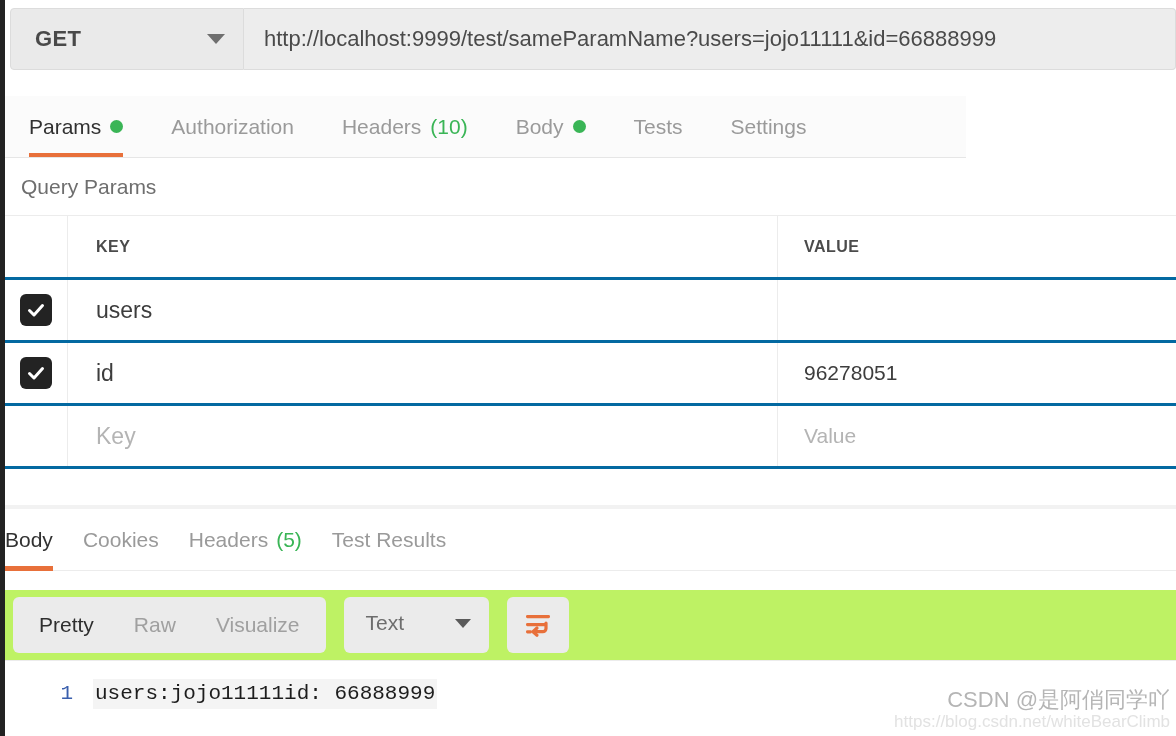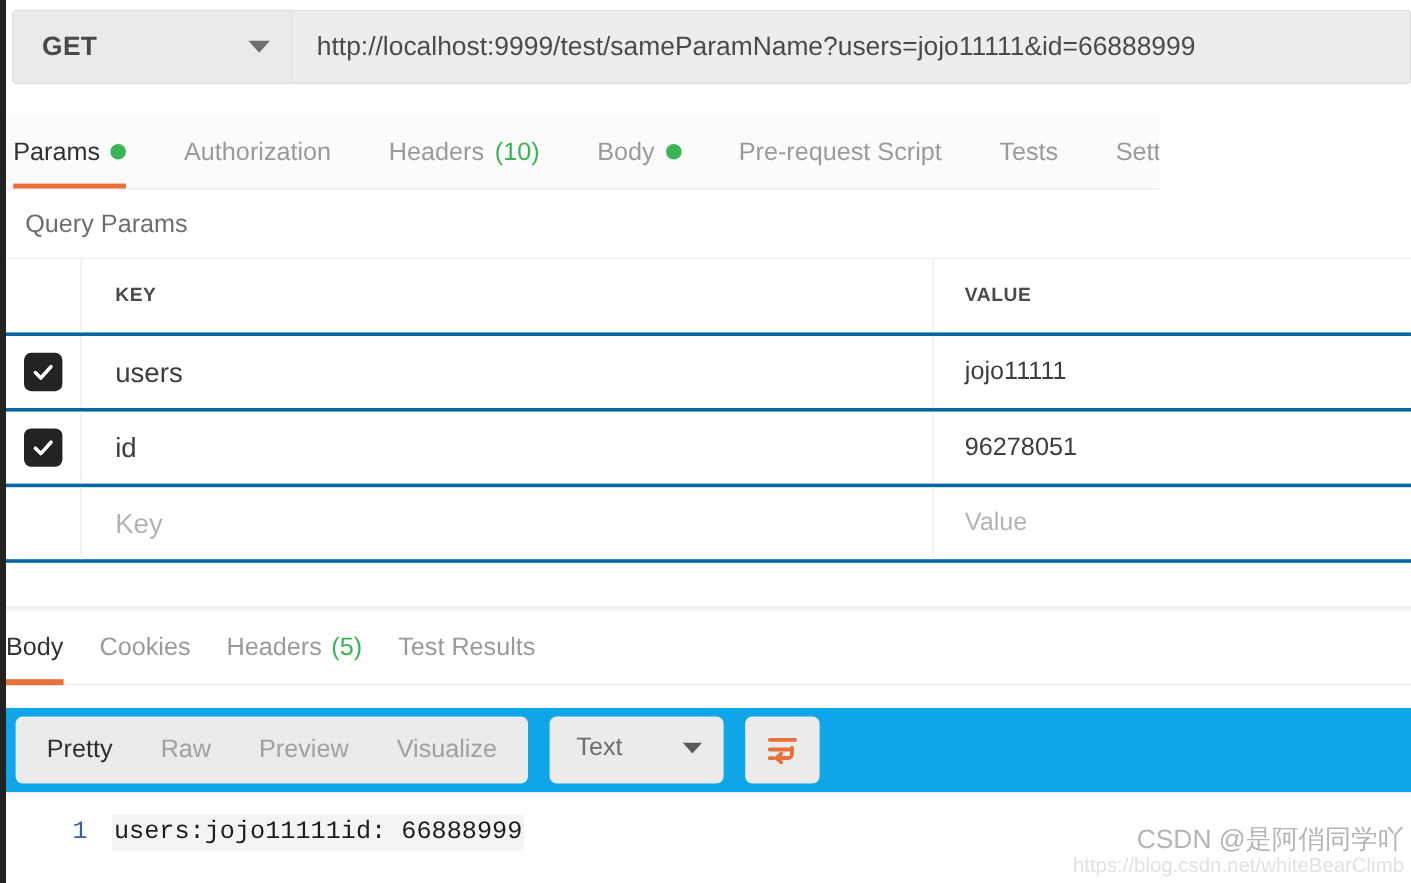"Params" .req-tabs { padding-left: 6px -> 24px }
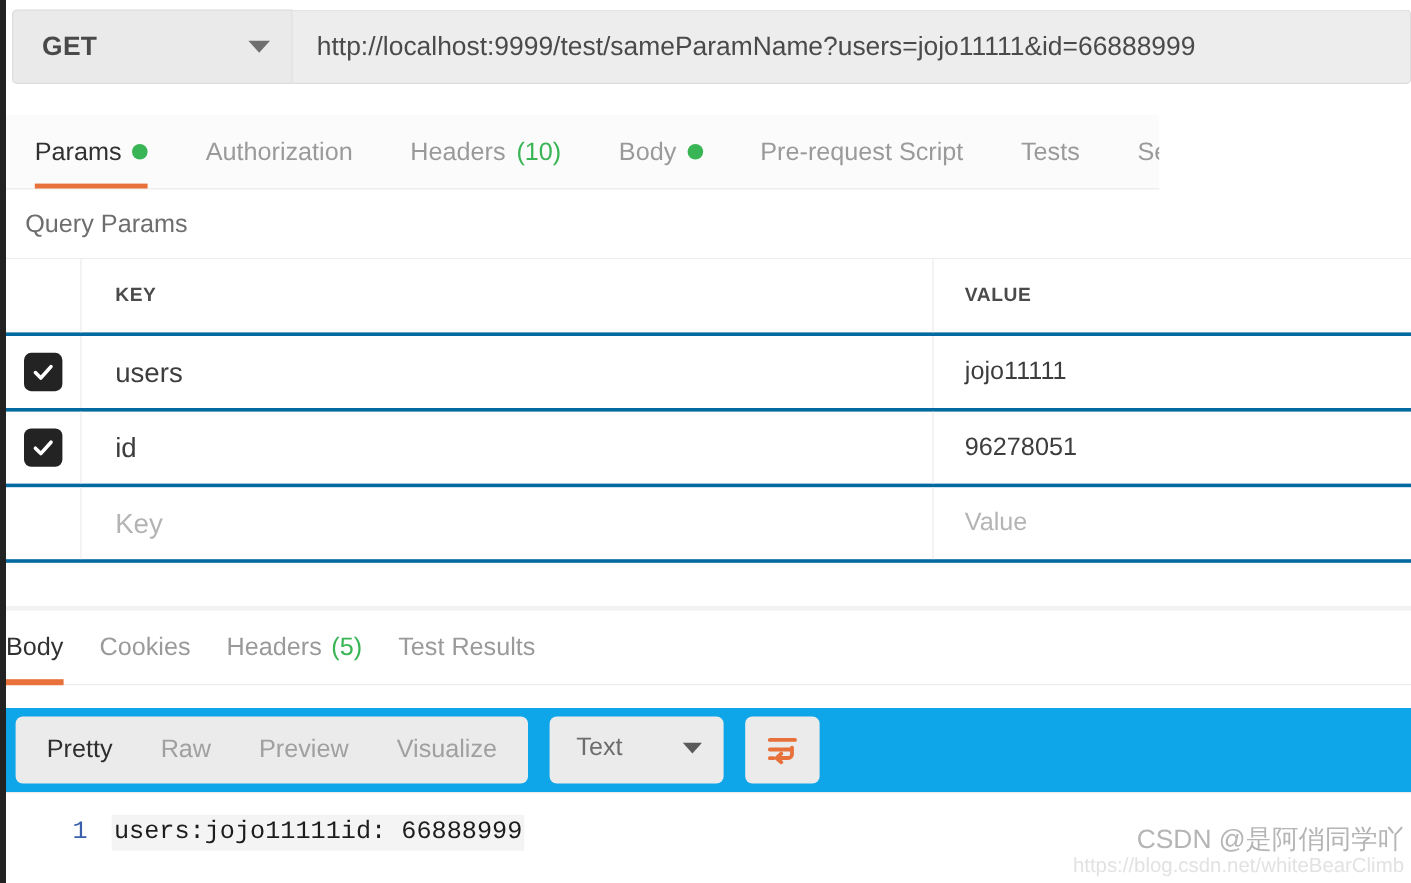"Pre-request Script" div.req-tab { html: <div> <span>Pre-request Script</span> </div> -> none }
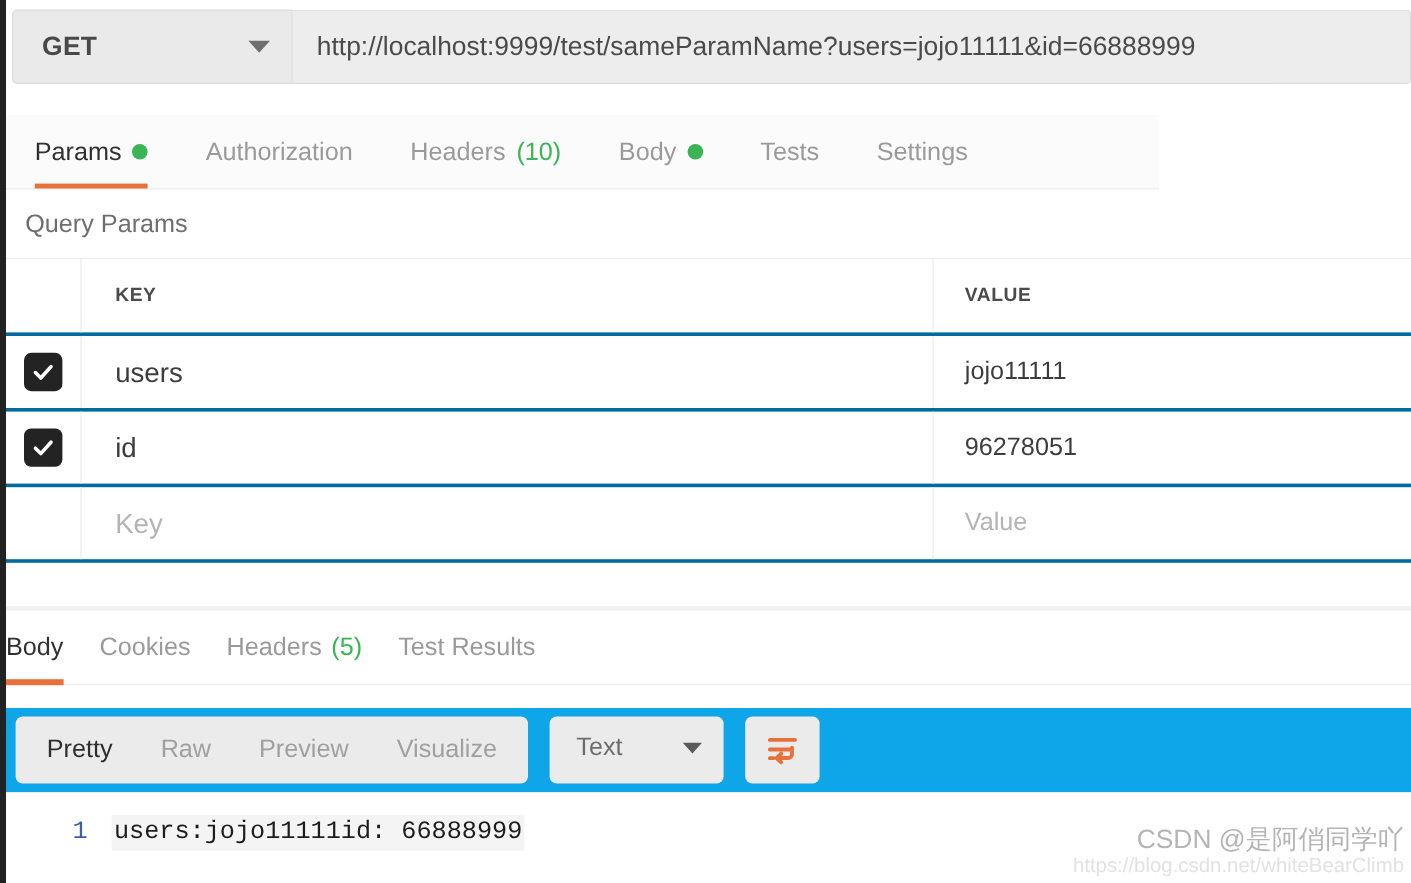"jojo11111" div.pcell-val { html: <div>jojo11111</div> -> none }
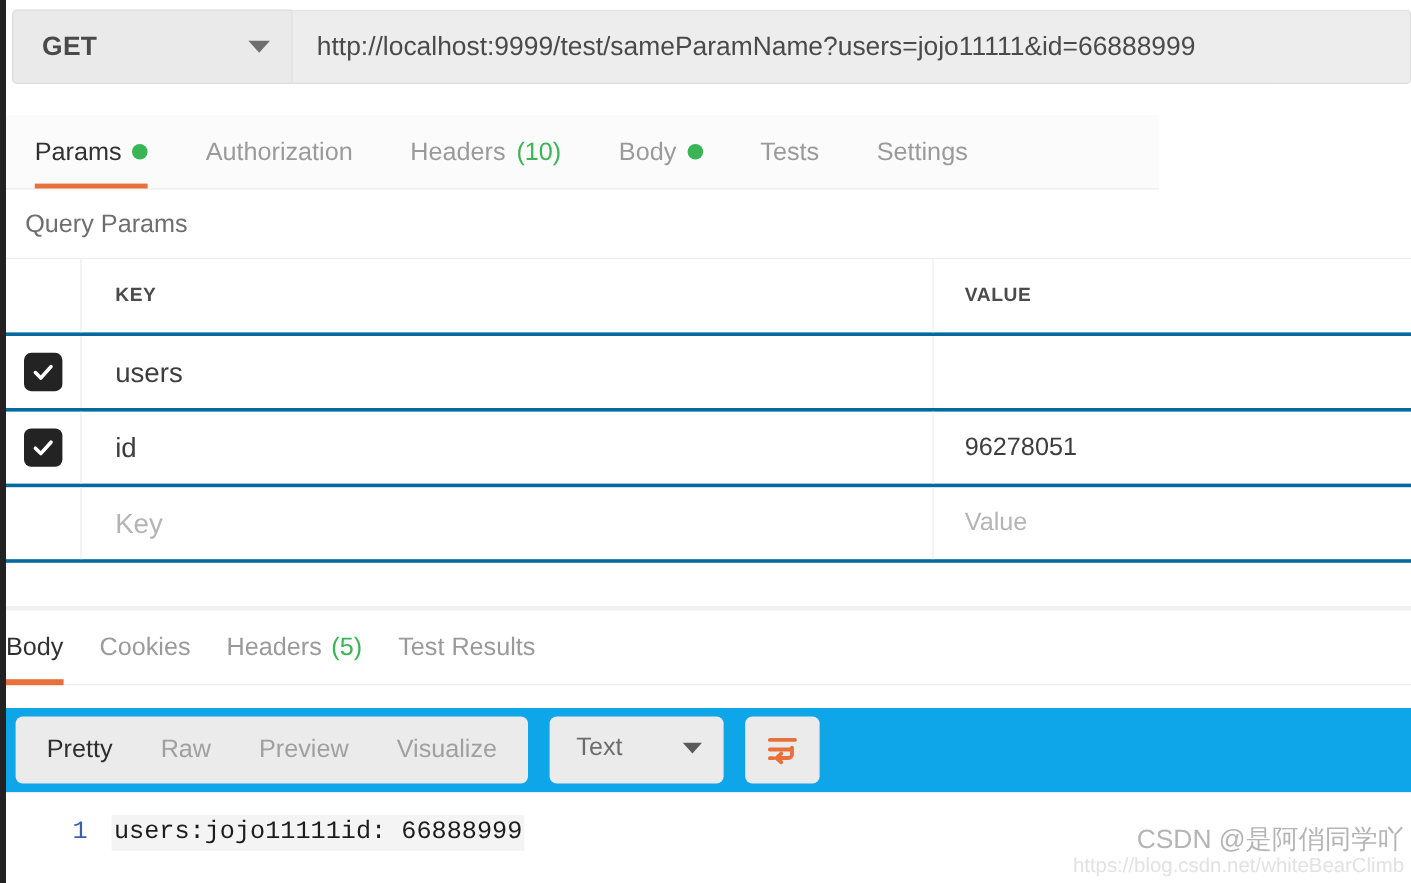"Pretty" .fmt-bar { background: #0ea5e9 -> #bef264 }
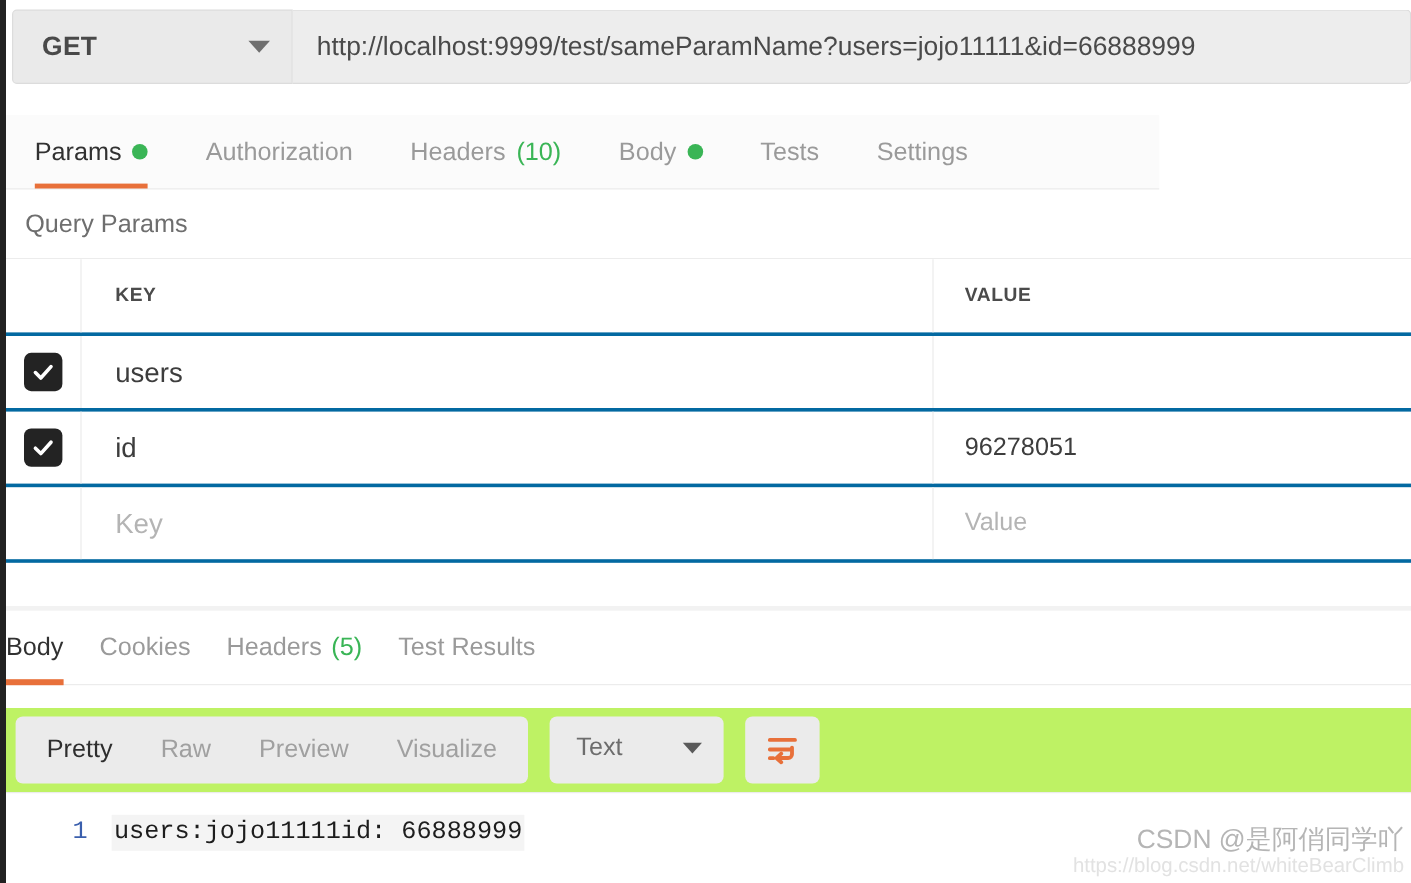"Preview" div.seg { html: <div>Preview</div> -> none }
